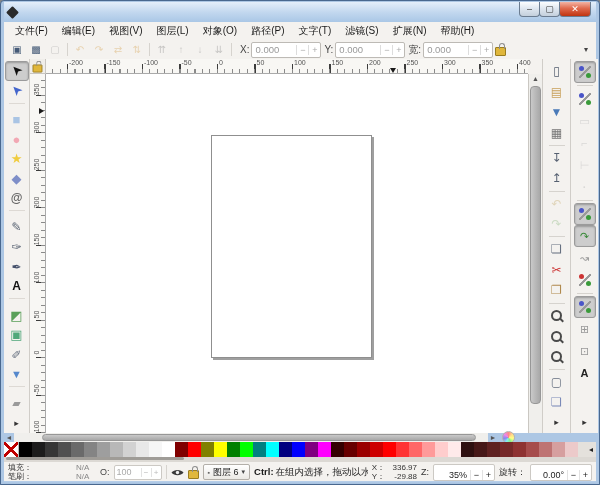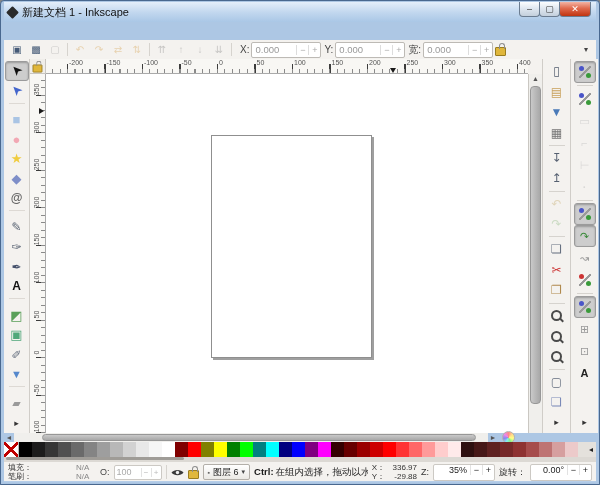"新建文档 1 - Inkscape" span.title { html: <span>新建文档 1 - Inkscape</span> -> none }
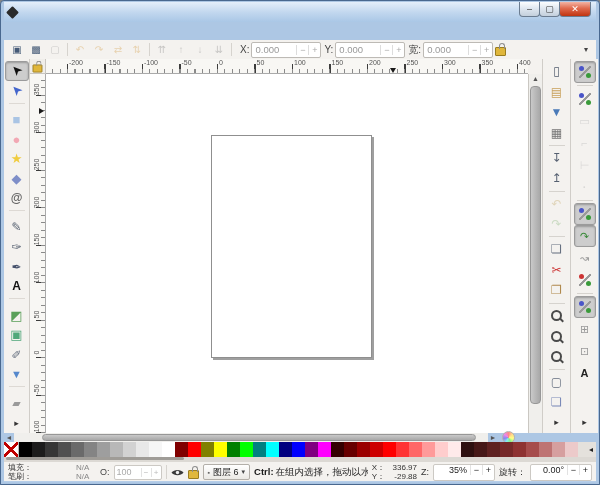"文件(F)" div.row { html: none -> <div> <span>文件(F)</span> <span>编辑(E)</span> <span>视图(V)</span> <span>图层(L)</span> <span>对象(O)</span> <span>路径(P)</span> <span>文字(T)</span> <span>滤镜(S)</span> <span>扩展(N)</span> <span>帮助(H)</span> </div> }
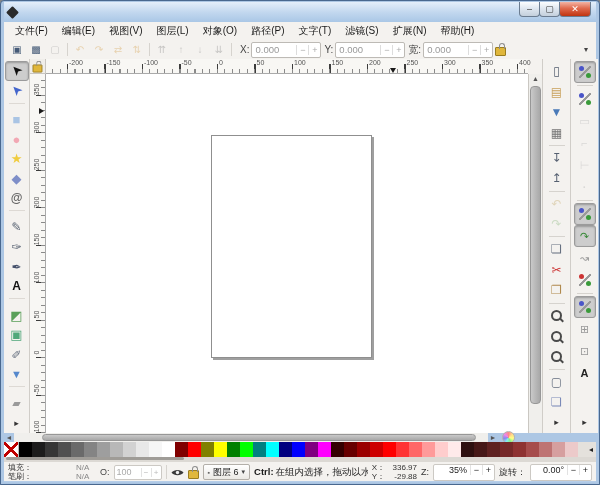"35%" .zspin { align-items: flex-start -> flex-end }
